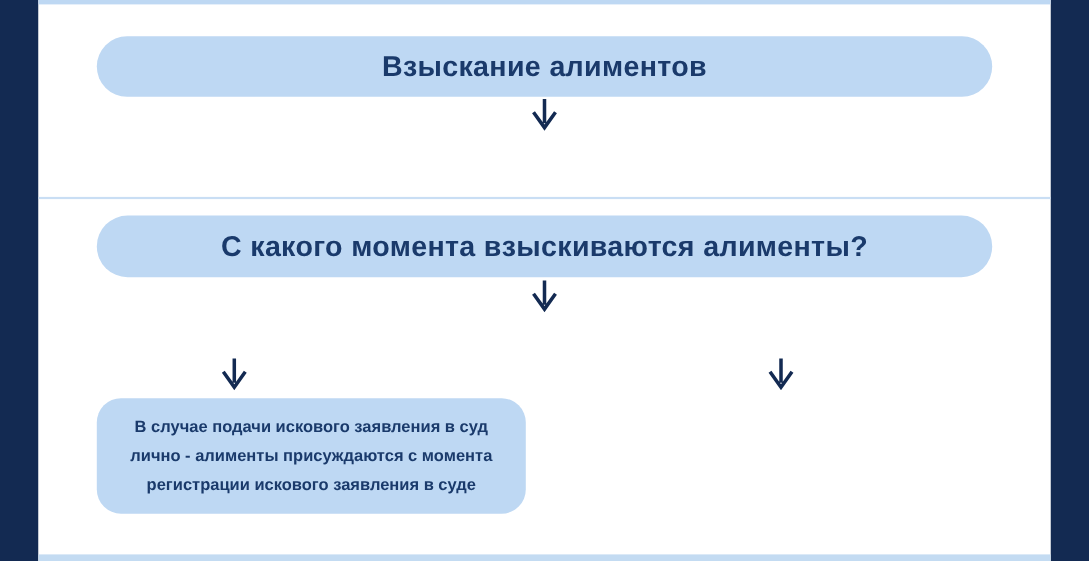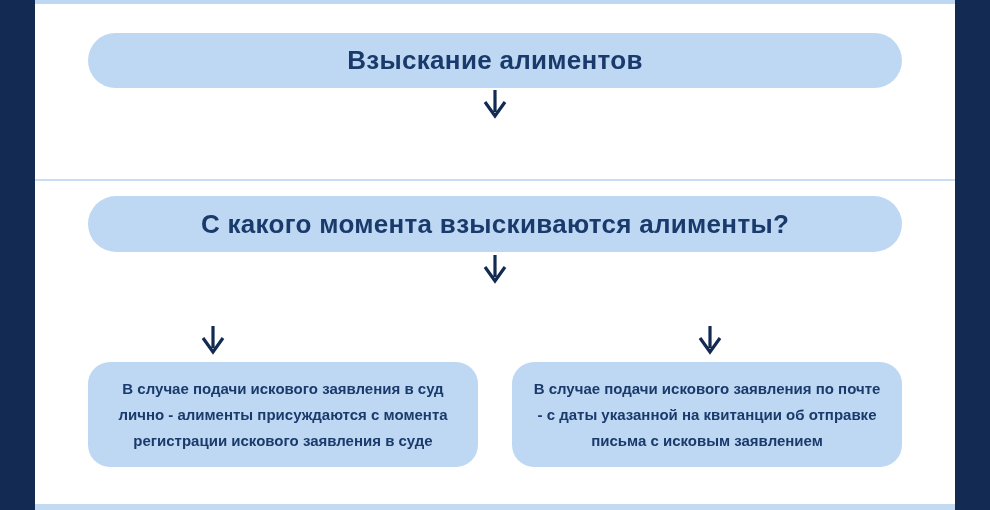"В случае подачи искового заявления по" div.node { html: <div>В случае подачи искового заявления по почте - с даты указанной на квитанции об отправке письма с исковым заявлением</div> -> none }
